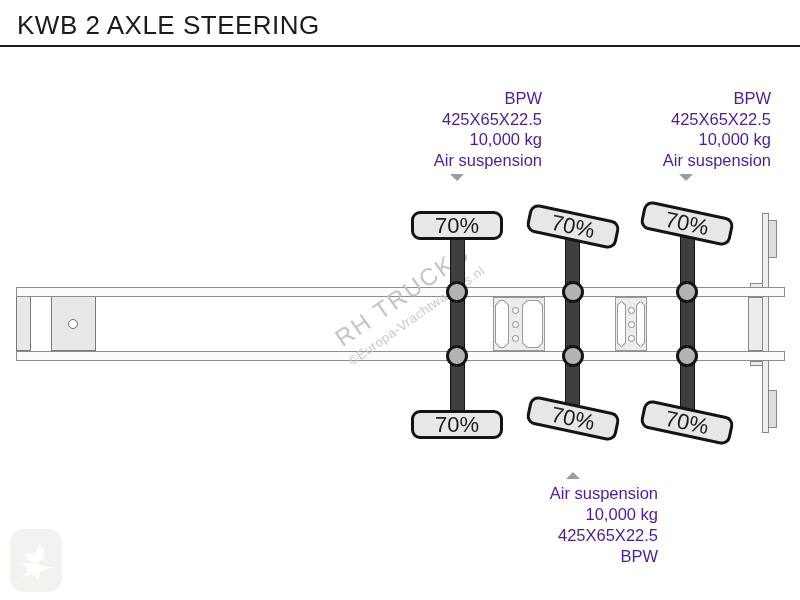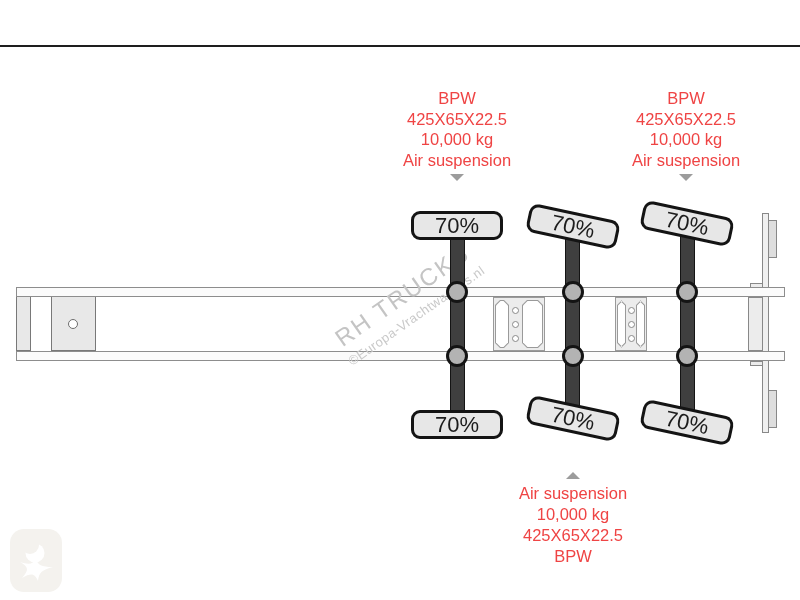"KWB 2 AXLE STEERING" div.abs { html: none -> <div>KWB 2 AXLE STEERING</div> }
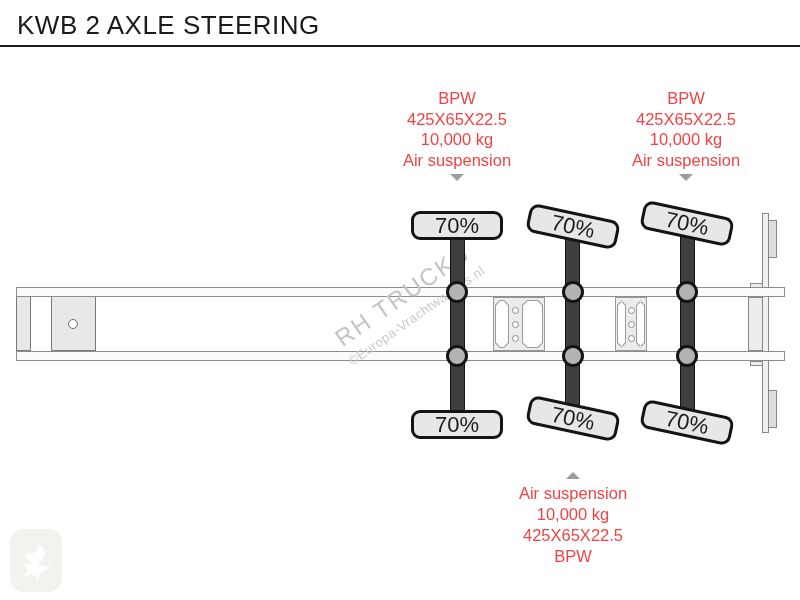"BPW" .note { color: #ef4444 -> #4c1d95; text-align: center -> right }
